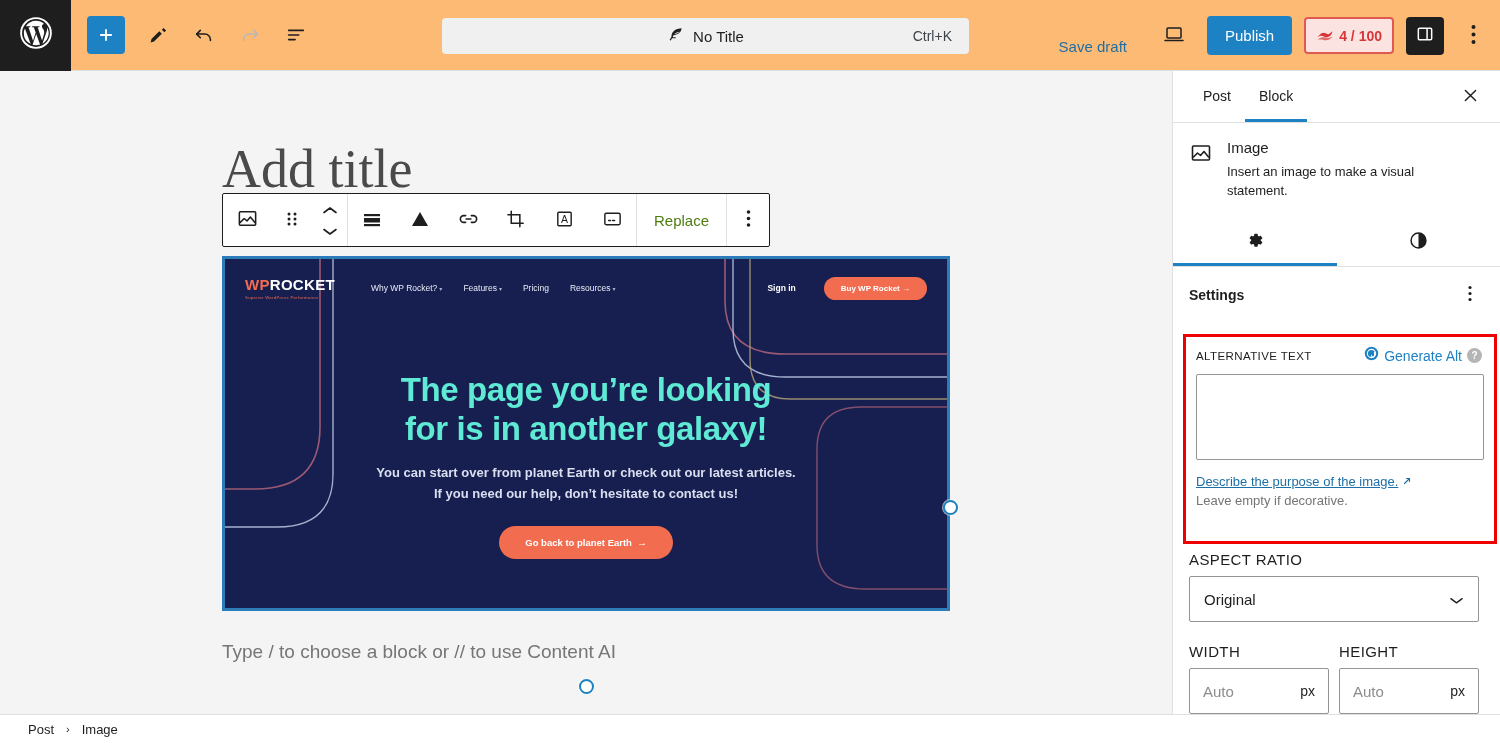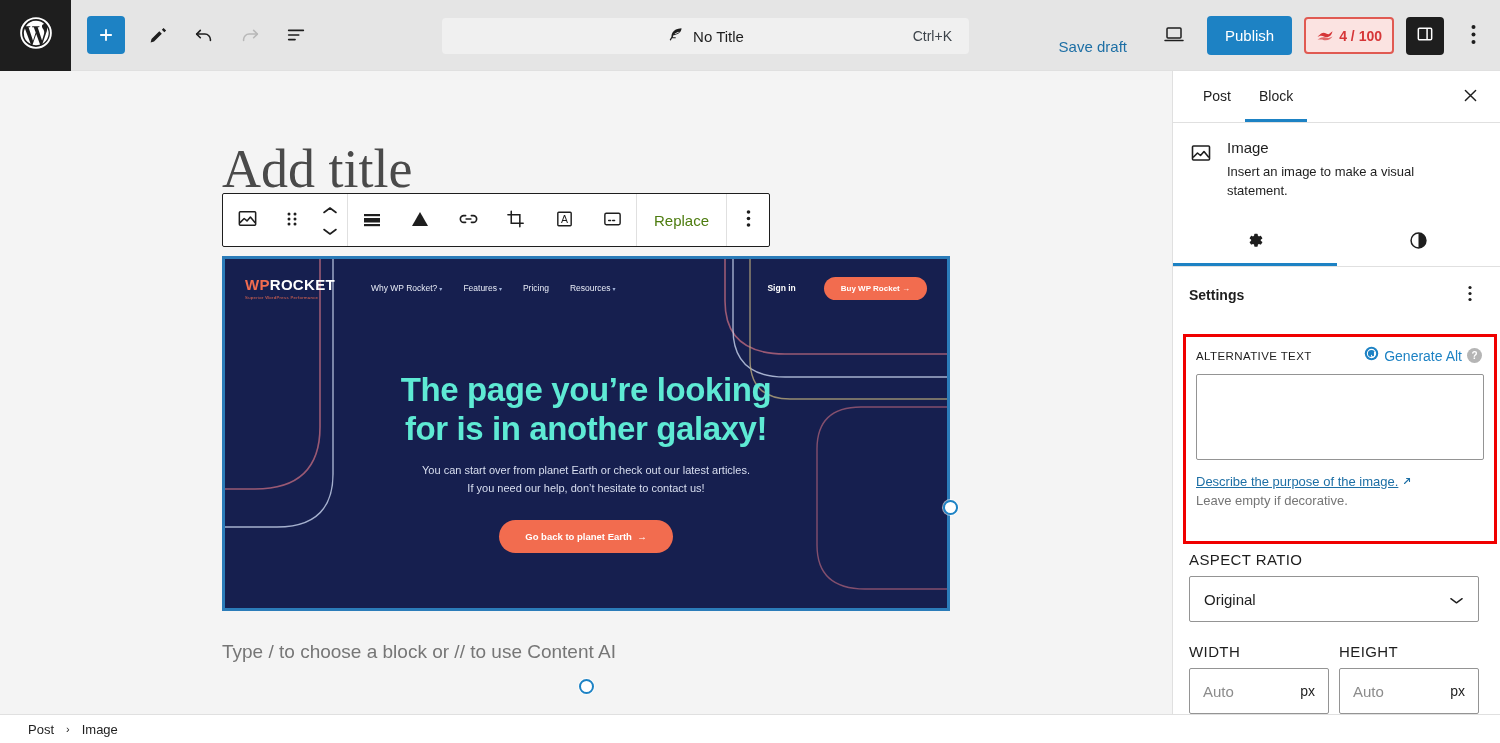"No Title" .header { background: #e5e5e5 -> #fdba74 }
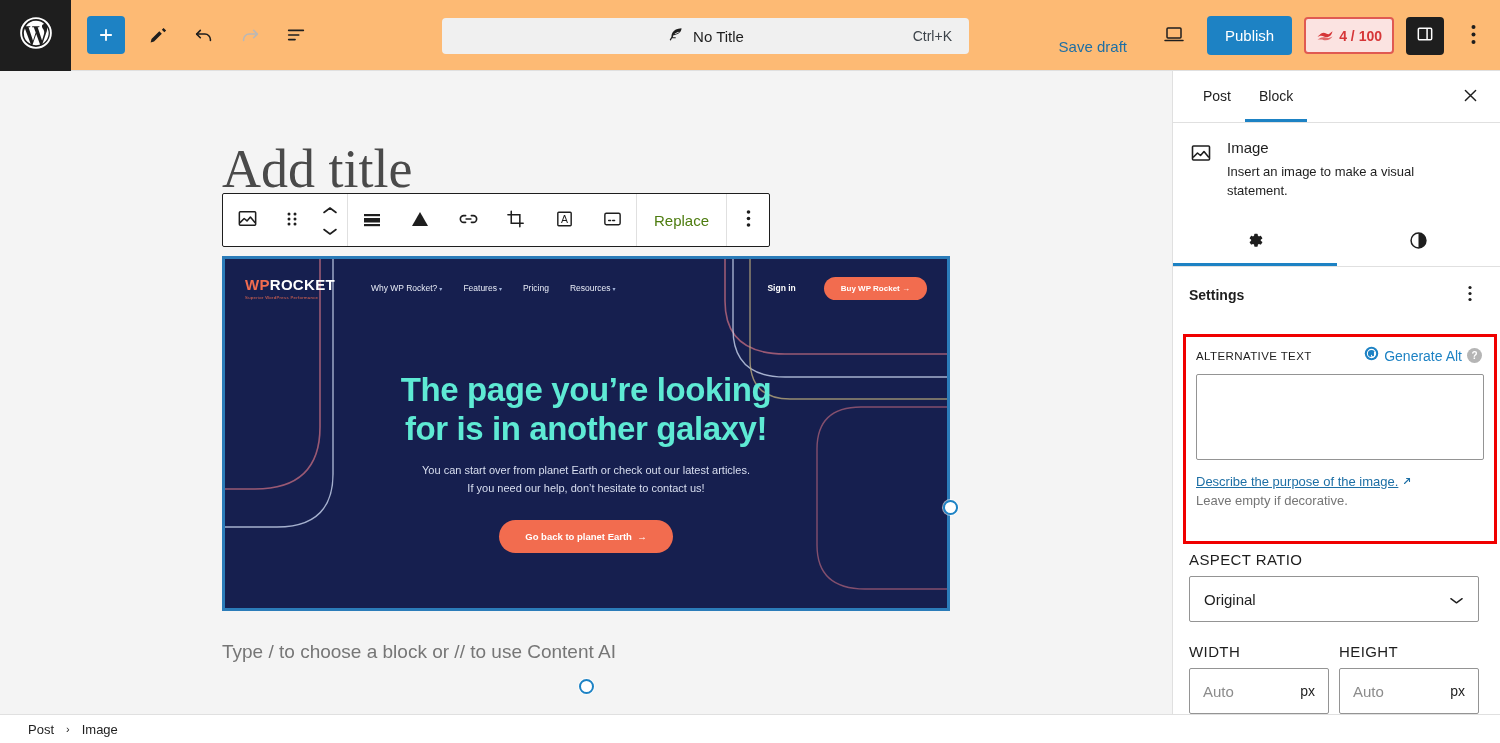"You can start over from" .wpr-sub { font-size: 11px -> 13px; font-weight: none -> bold }
